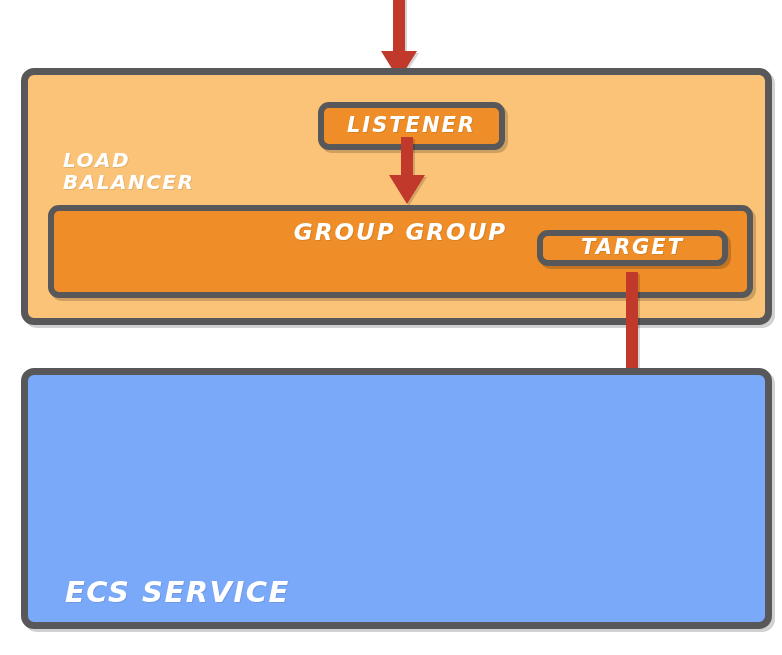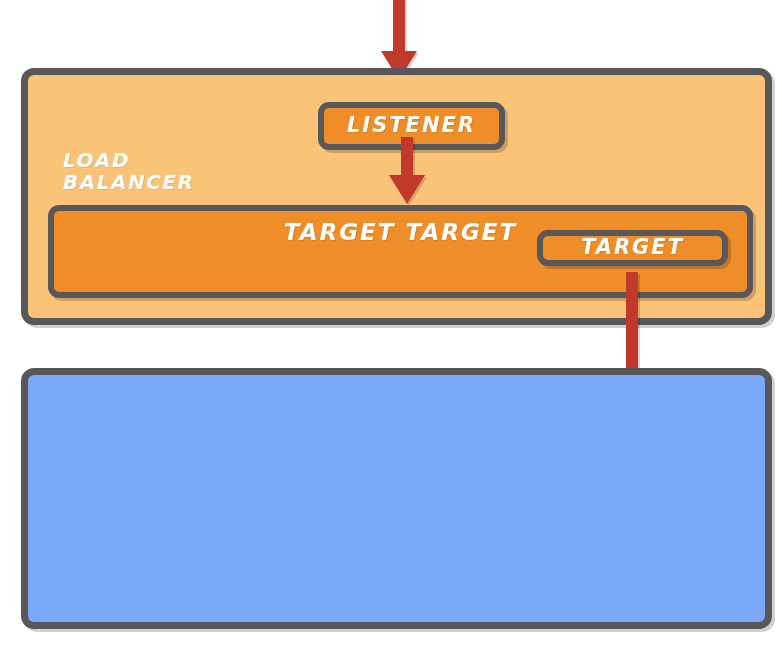"TARGET TARGET" span.lbl { text: TARGET TARGET -> GROUP GROUP }
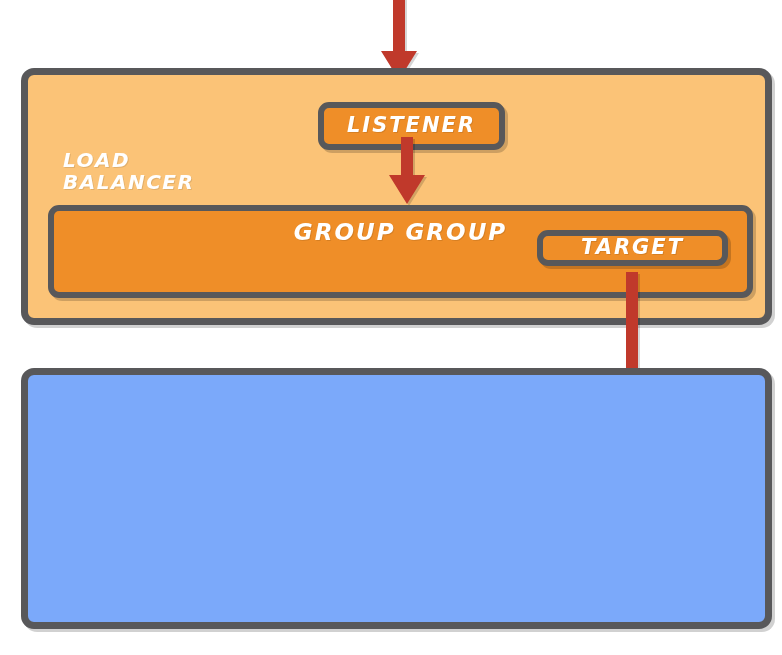"ECS SERVICE" span.lbl { html: none -> <span>ECS SERVICE</span> }
